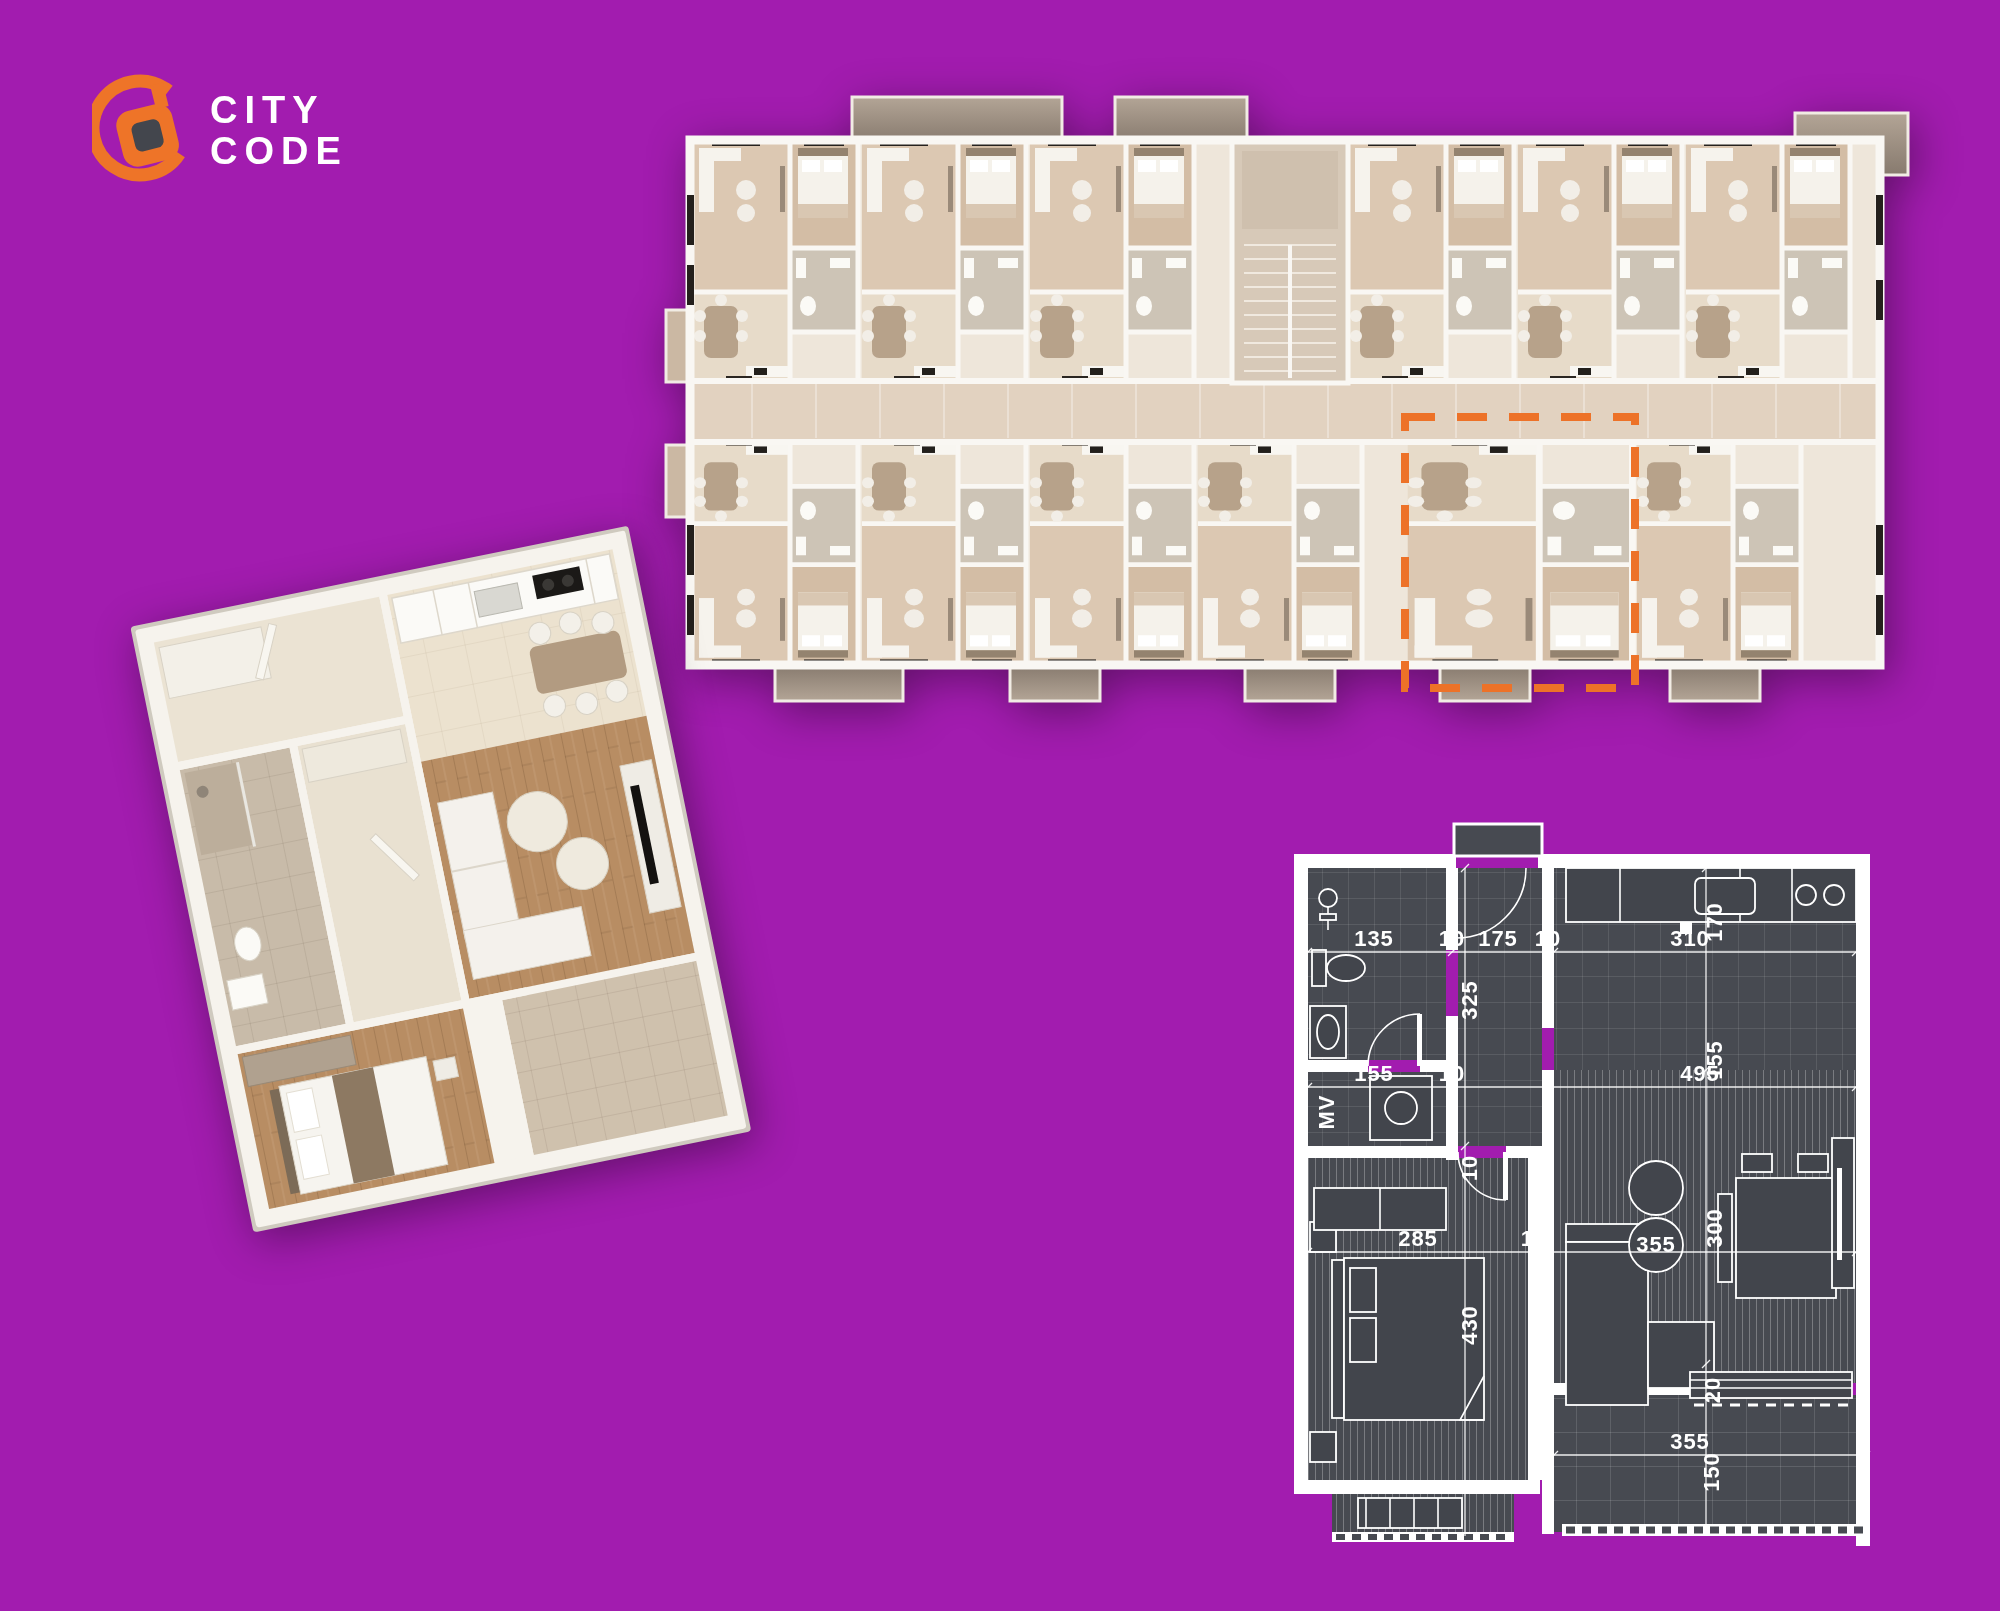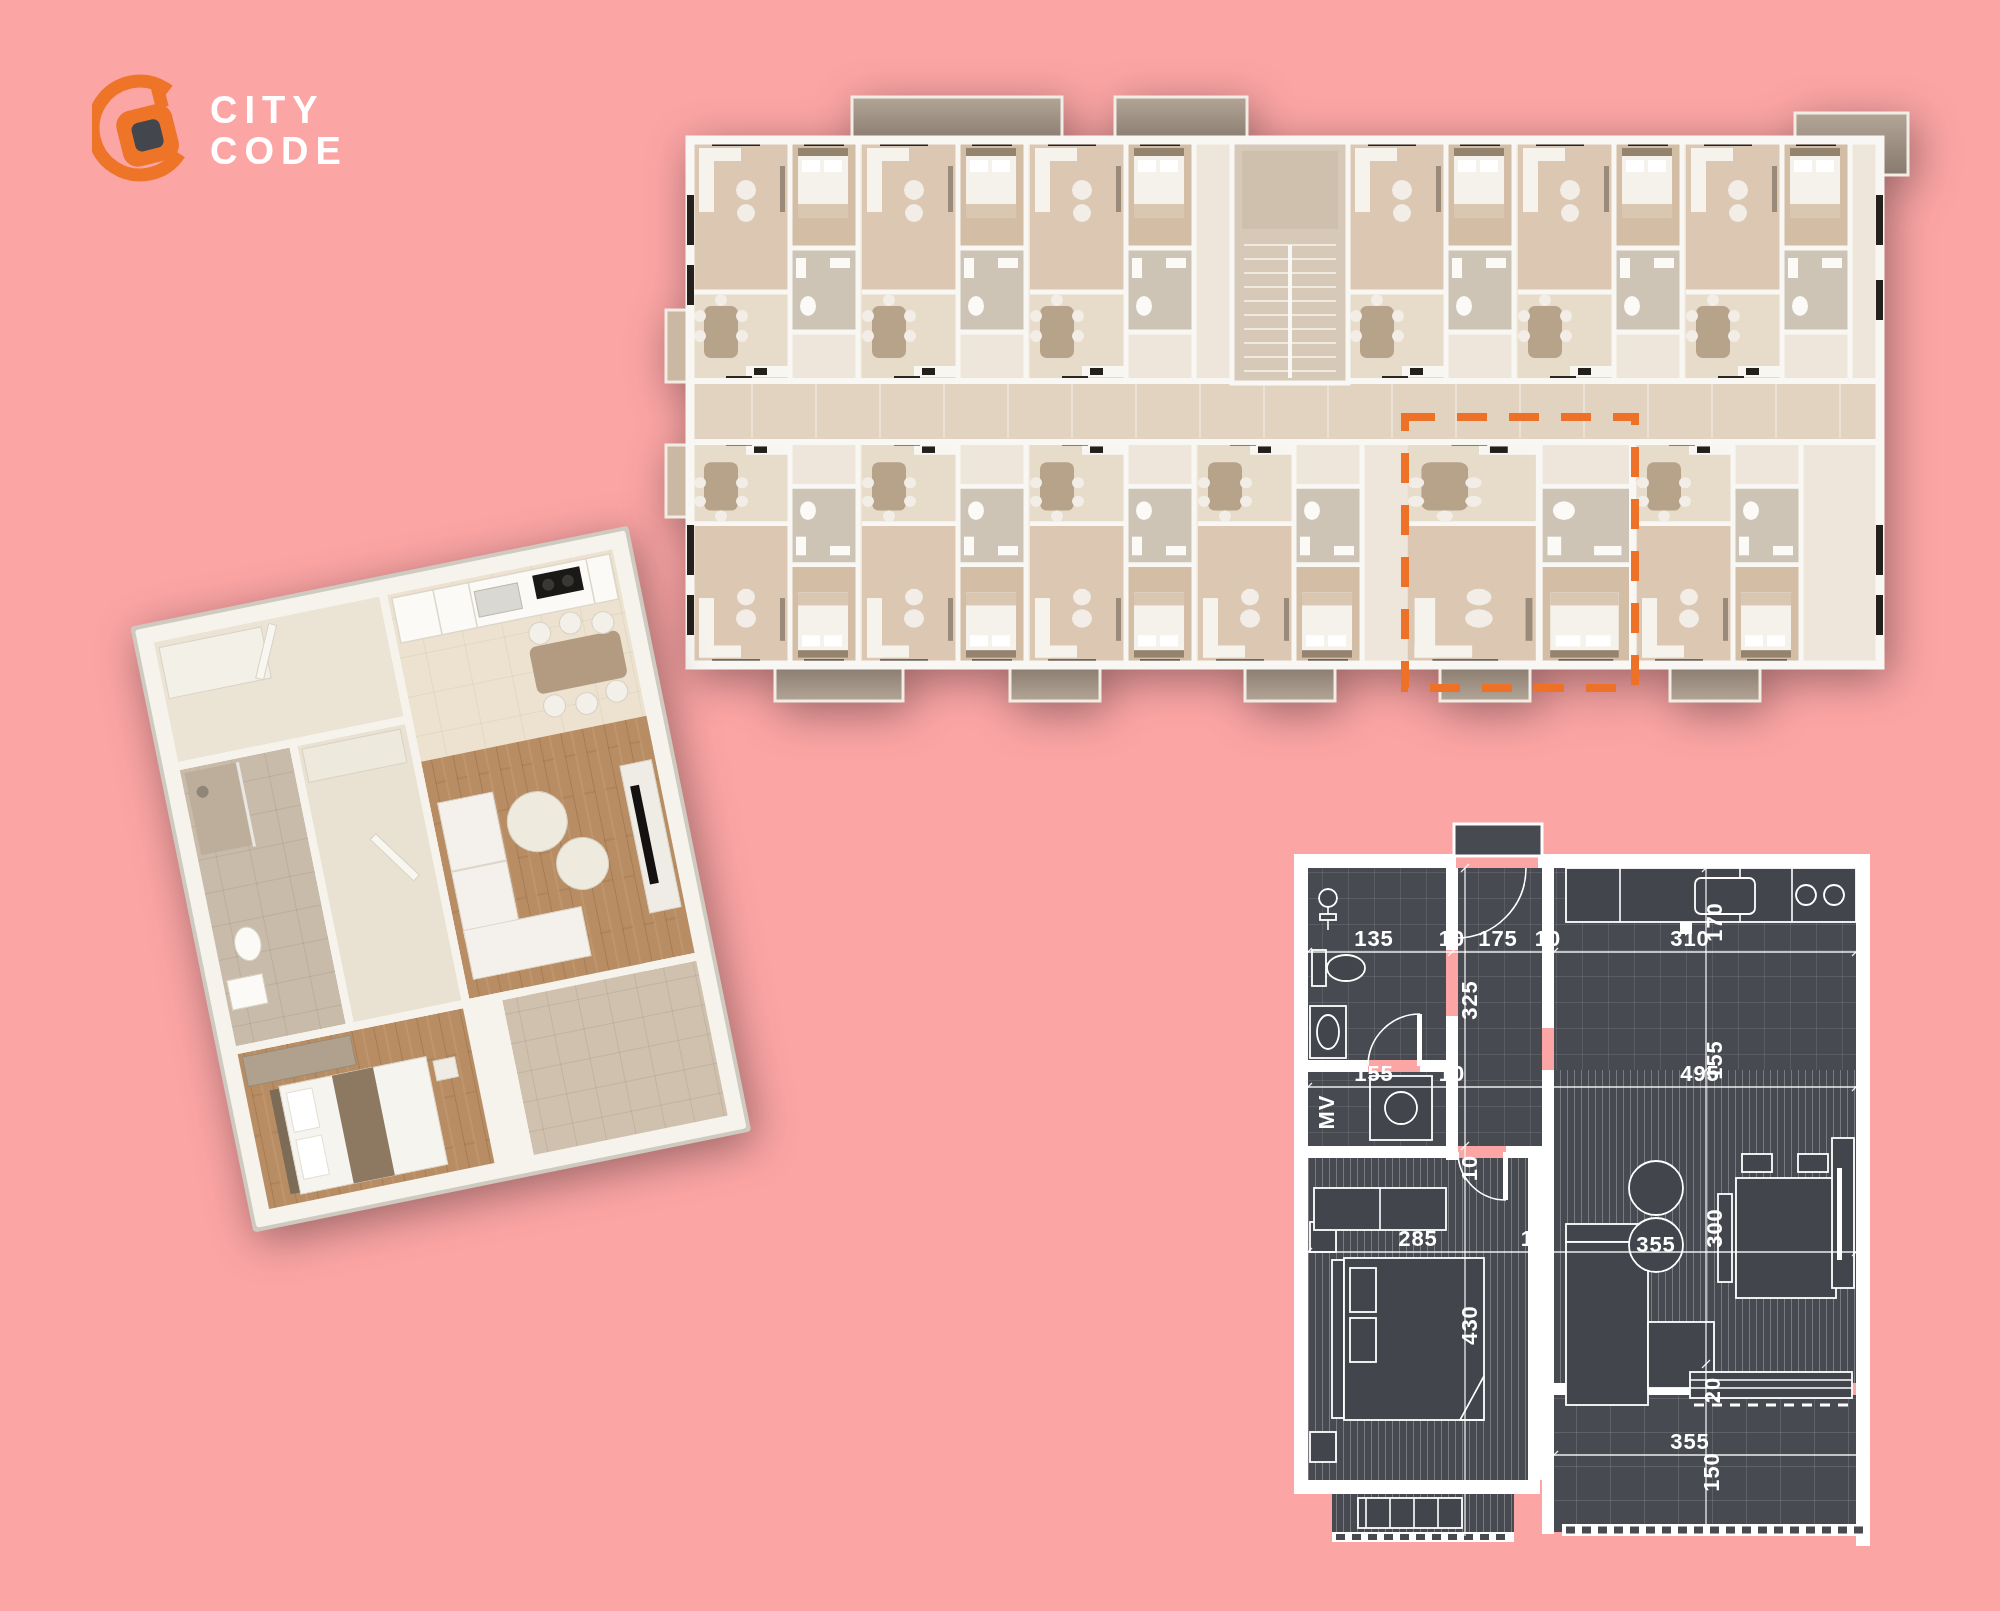"CITY" .stage { background: #fca5a5 -> #a21caf }
